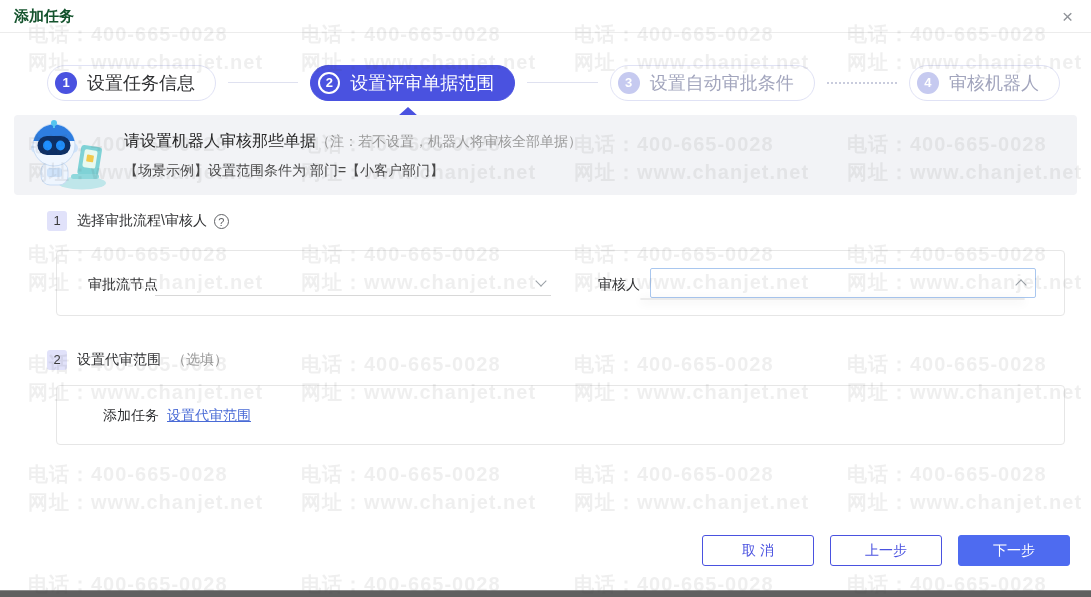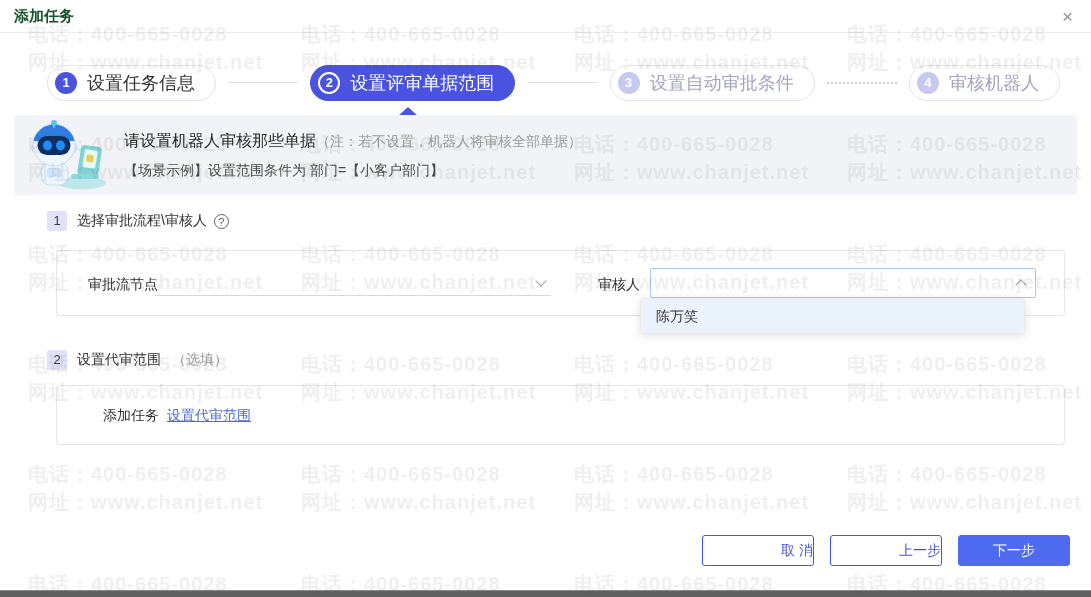"陈万笑" div.option { html: <div>陈万笑</div> -> none }
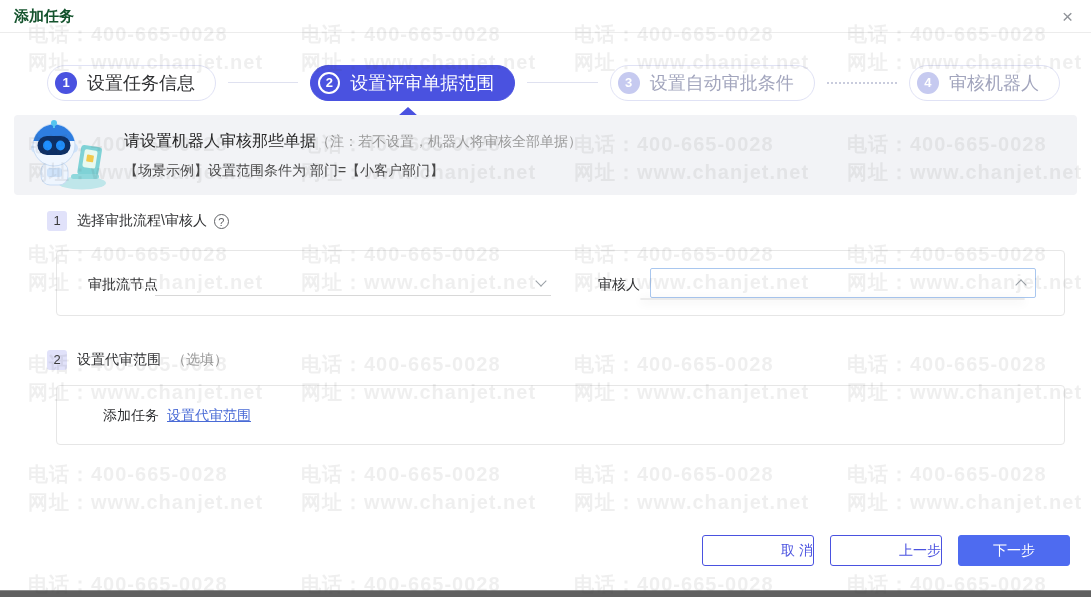"取 消" .btn.outline { text-align: right -> none }
